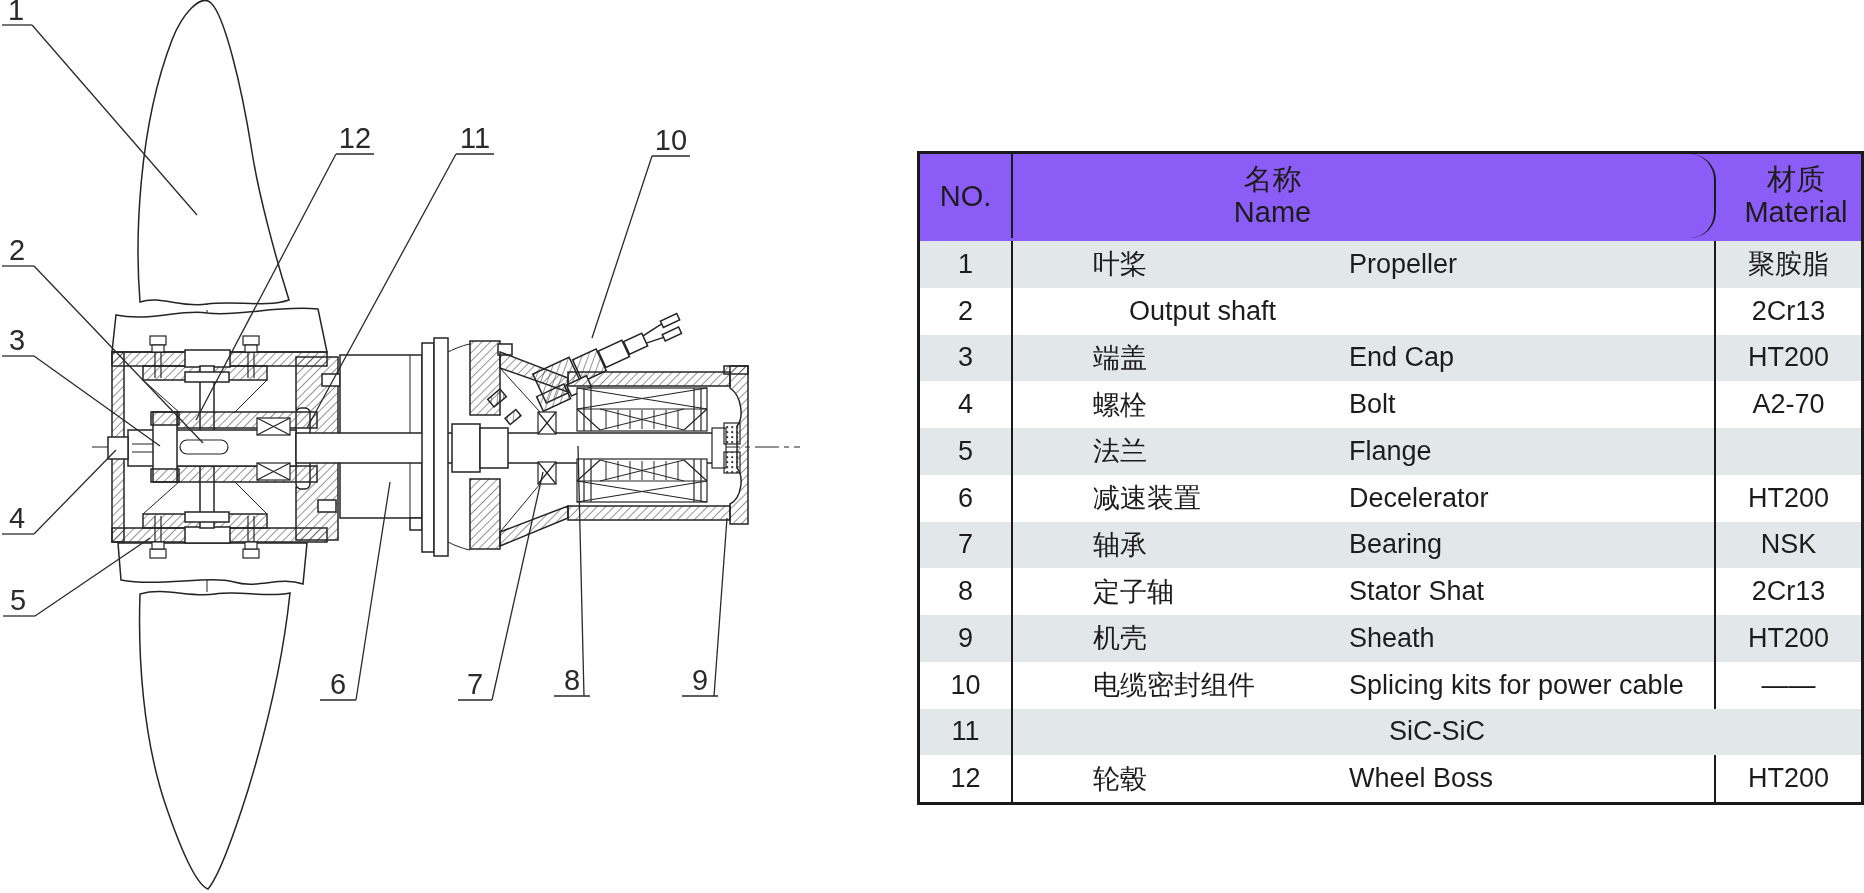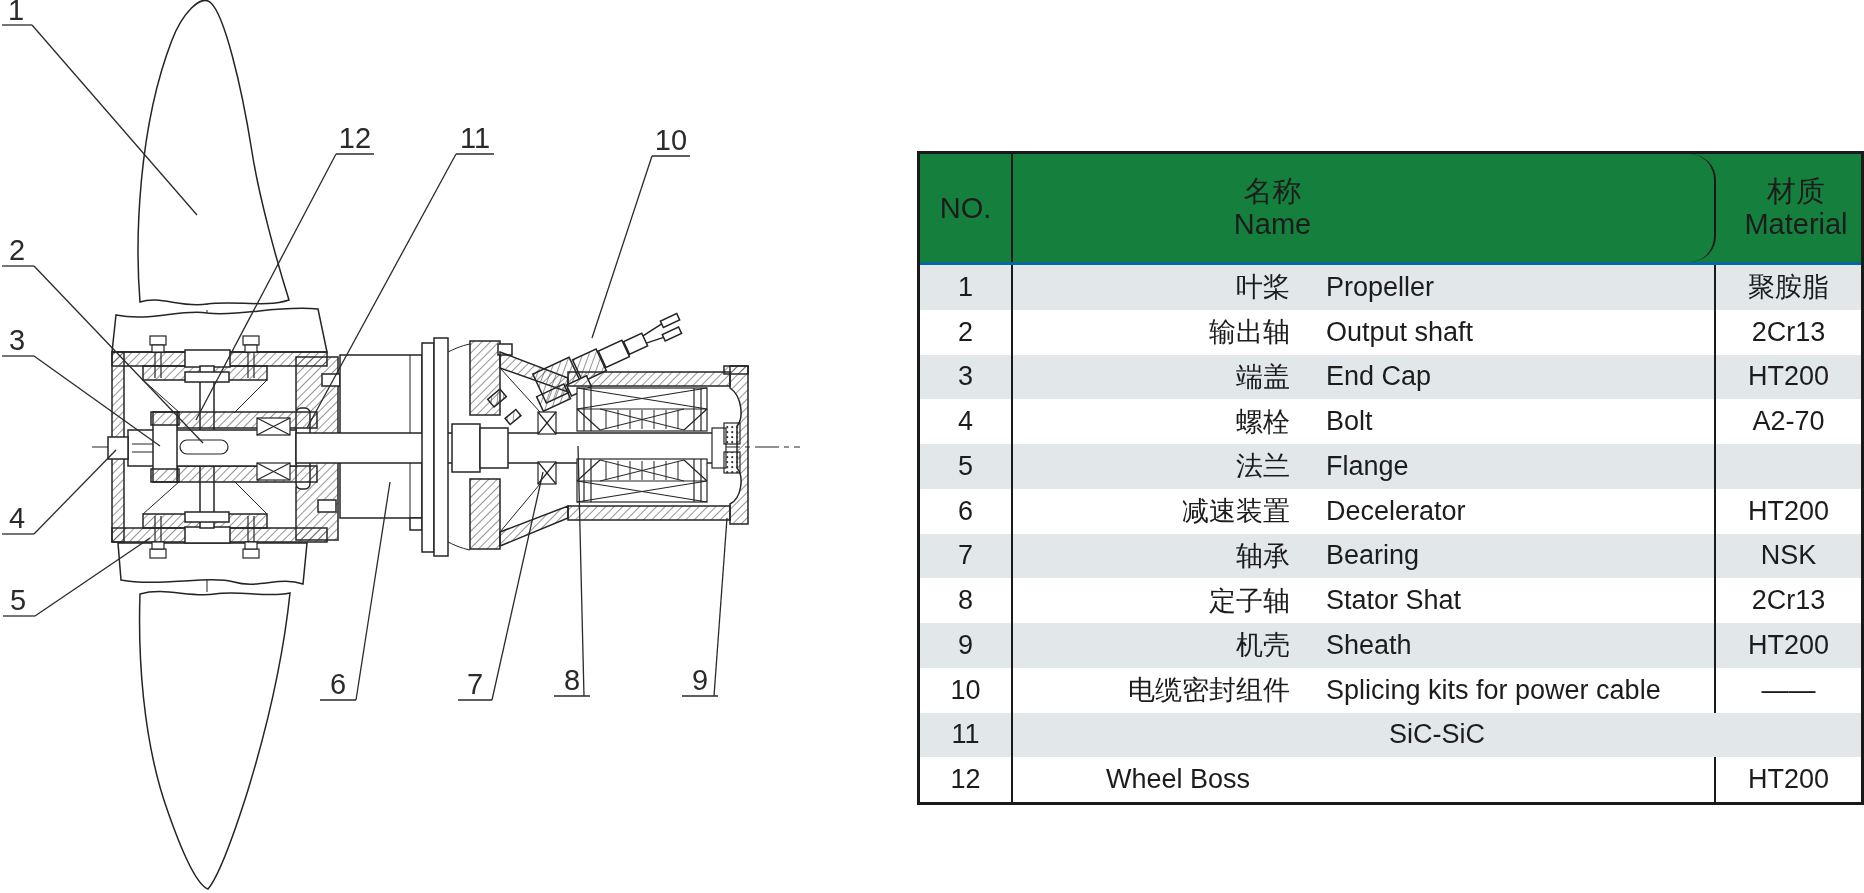"NO." .thead { background: #15803d -> #8b5cf6; border-bottom: 3px solid #0369a1 -> 3px solid #8b5cf6; height: 111px -> 87px }
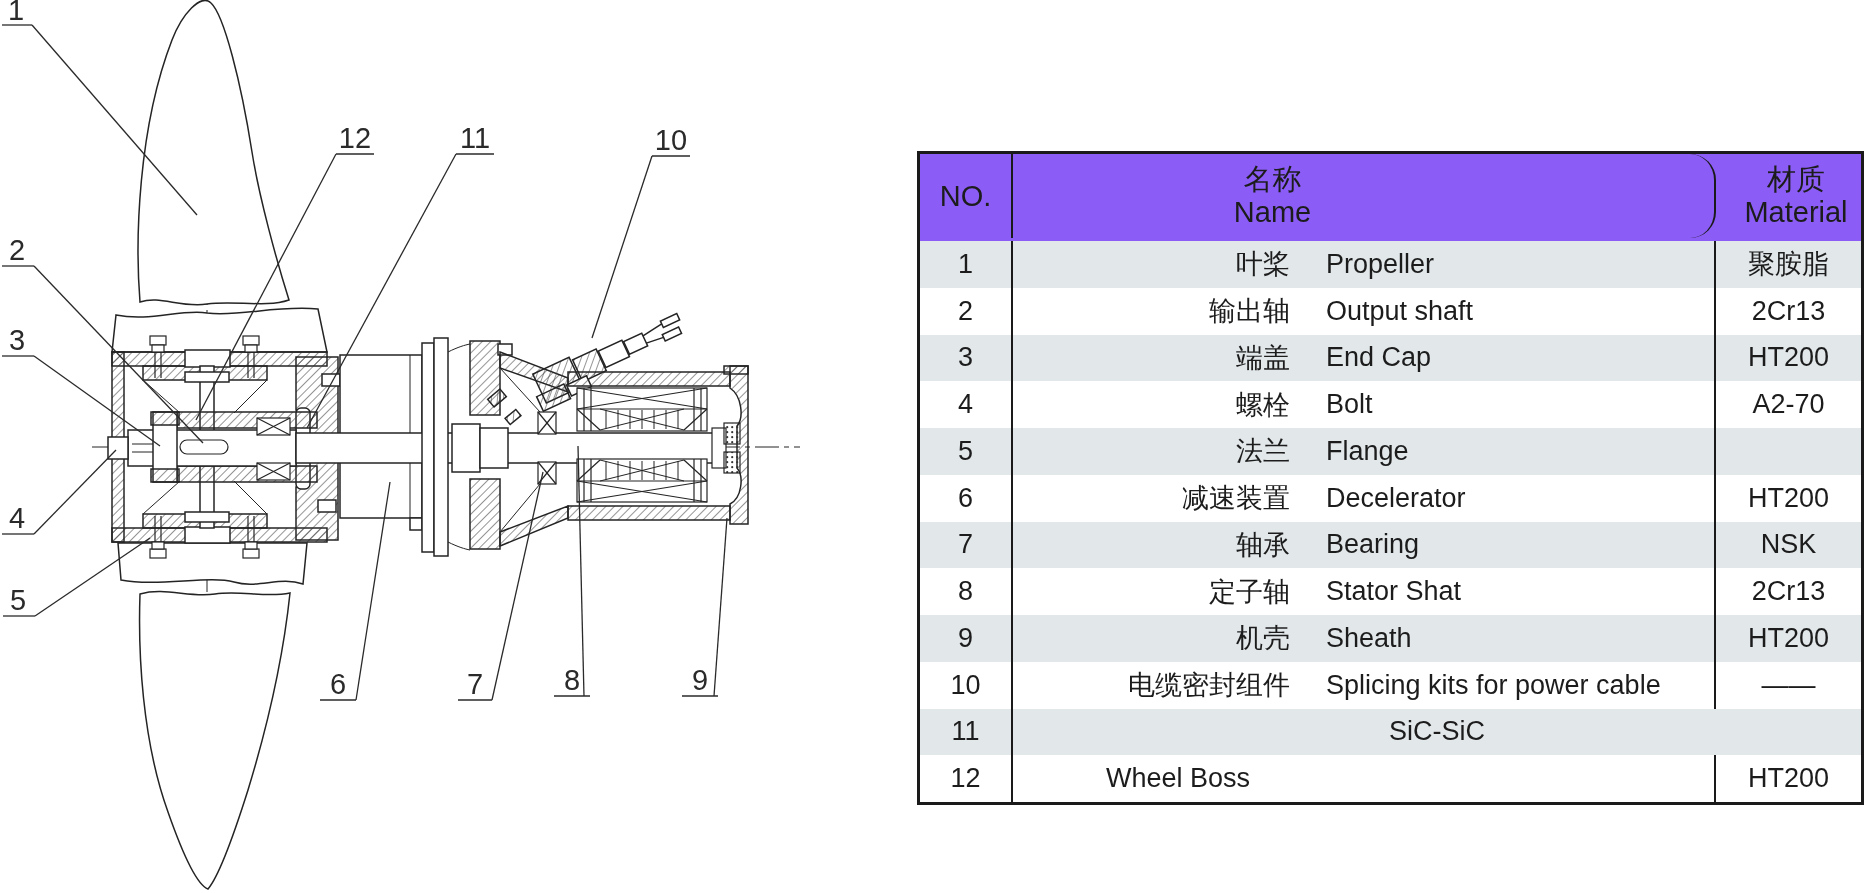"叶桨" .c-name { padding-left: 57px -> 80px; text-align: right -> none }
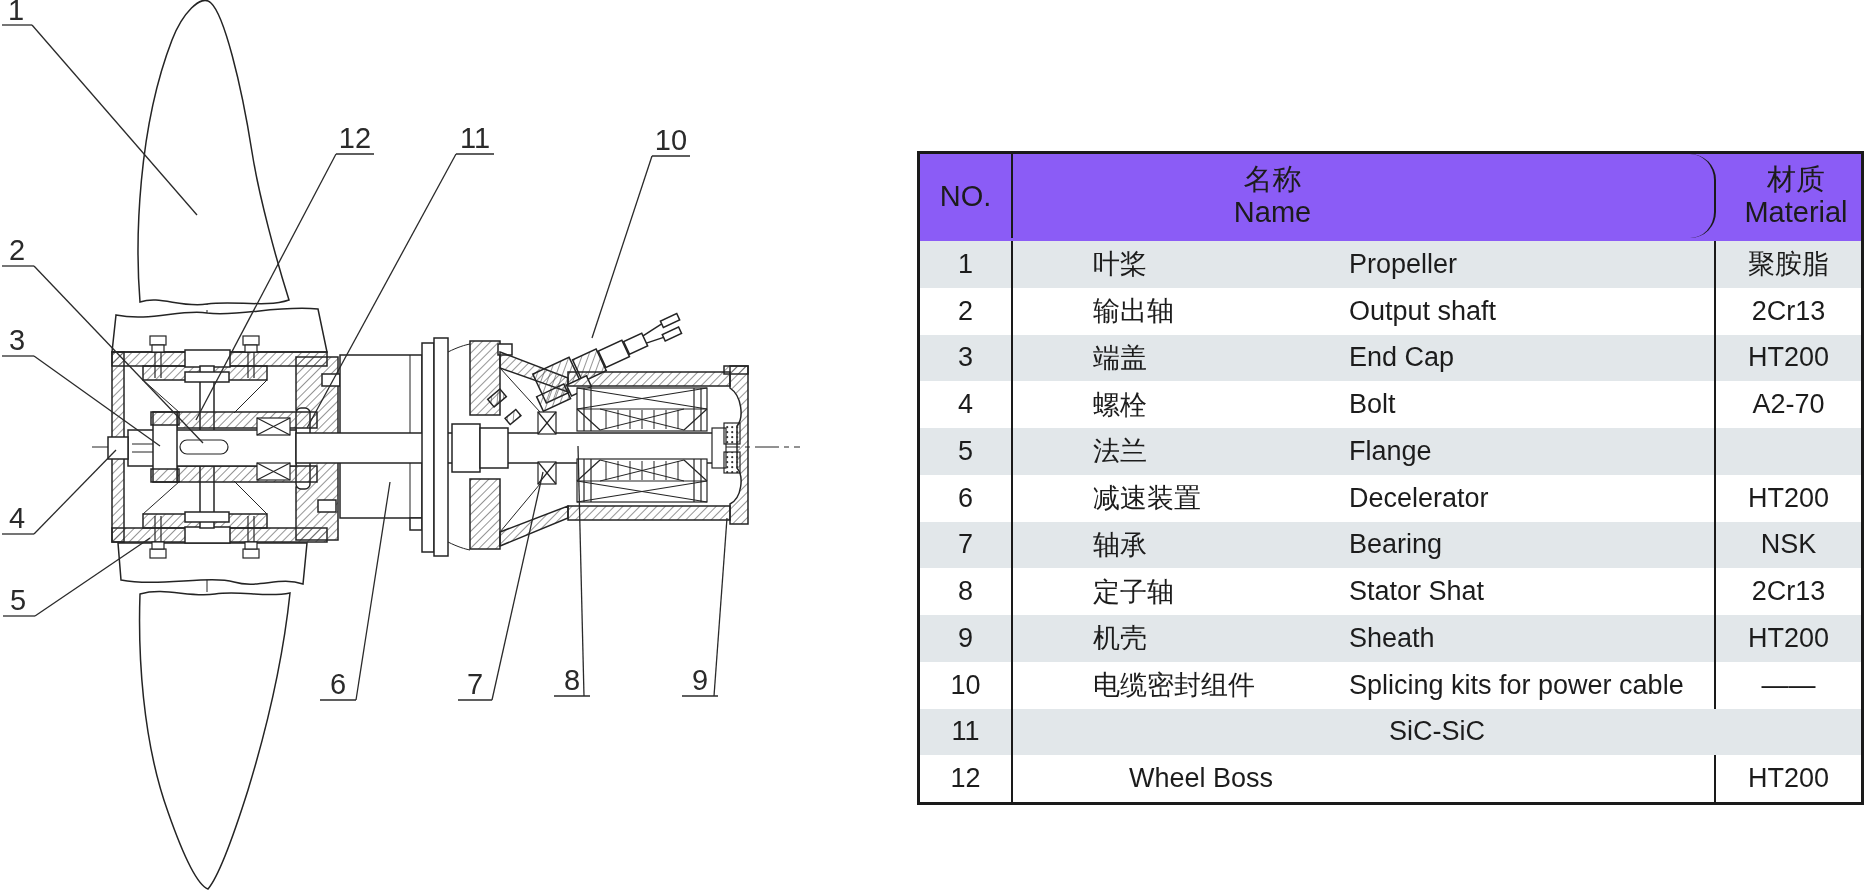"输出轴" span.zh { html: <span>输出轴</span> -> none }
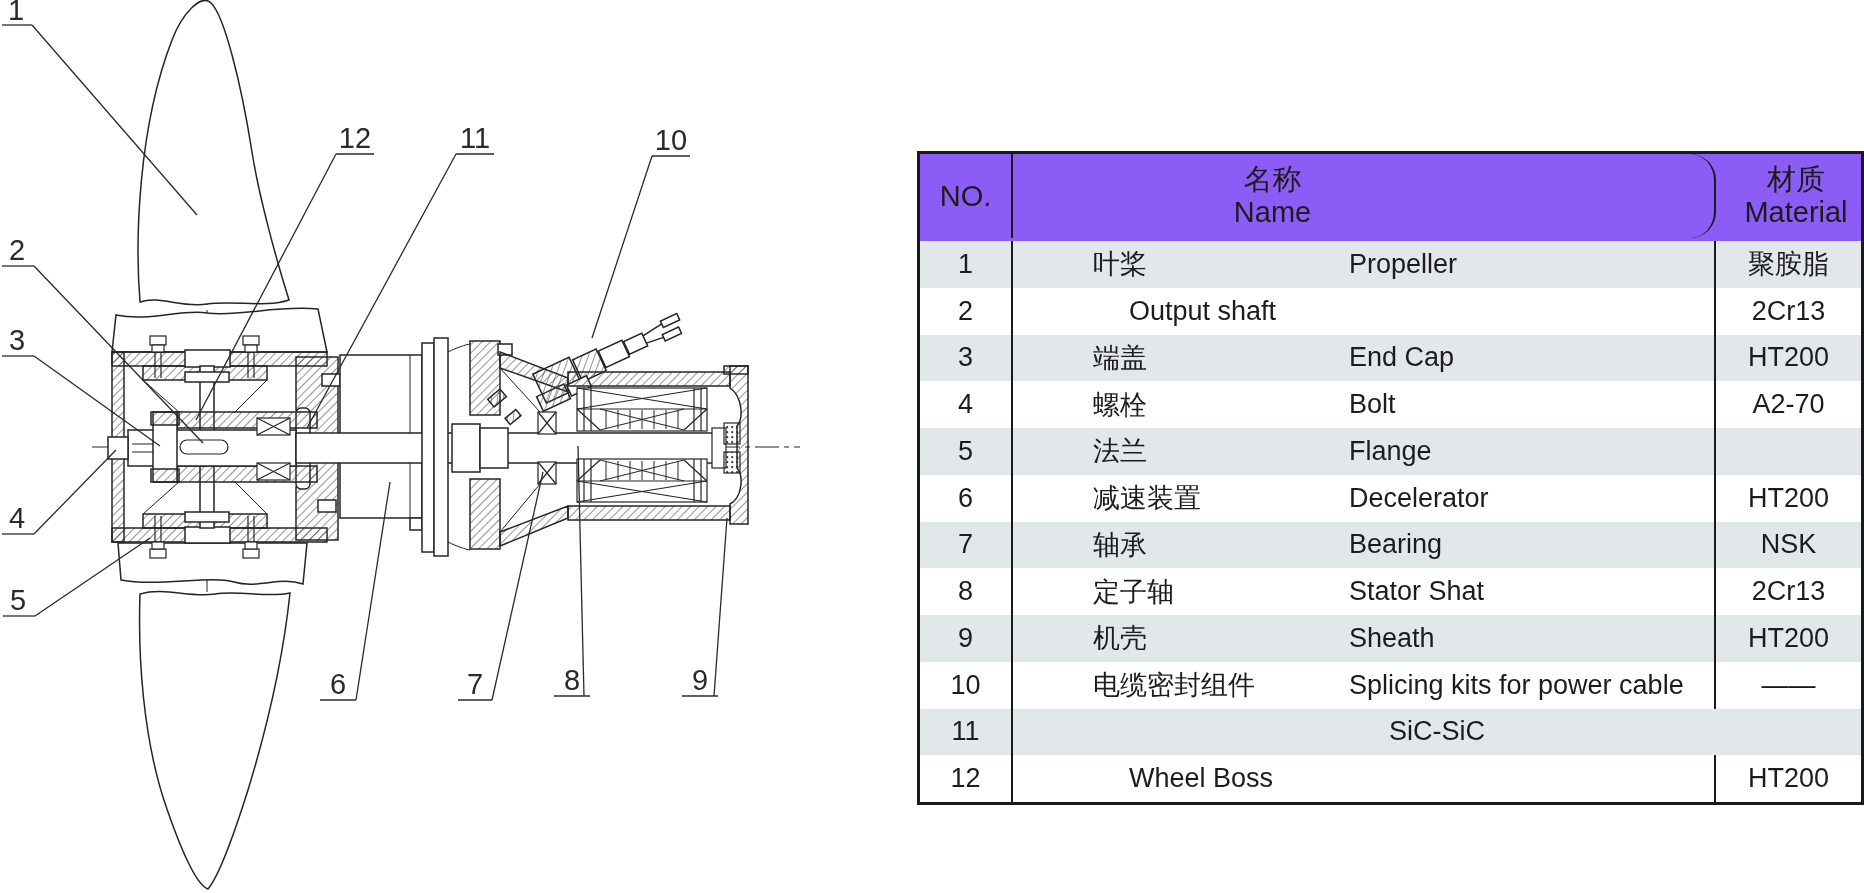"轮毂" span.zh { html: none -> <span>轮毂</span> }
